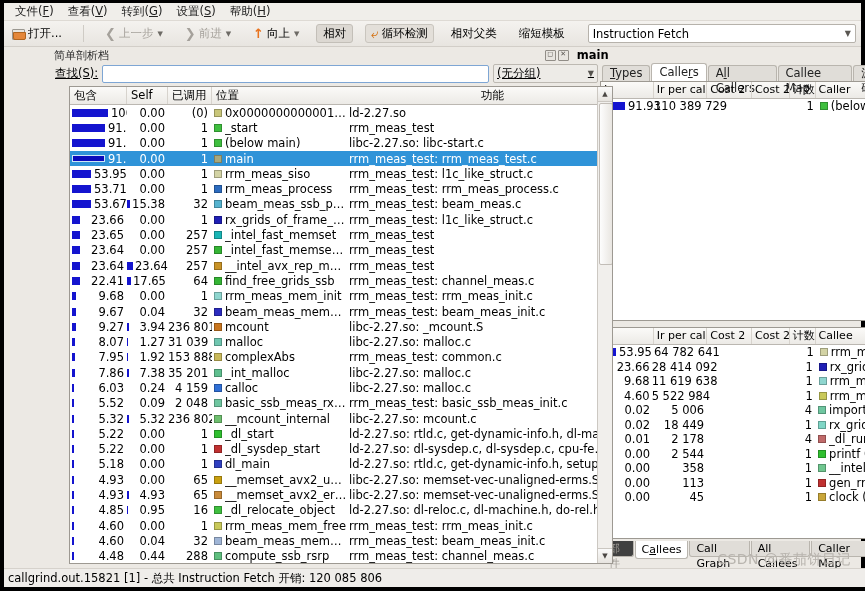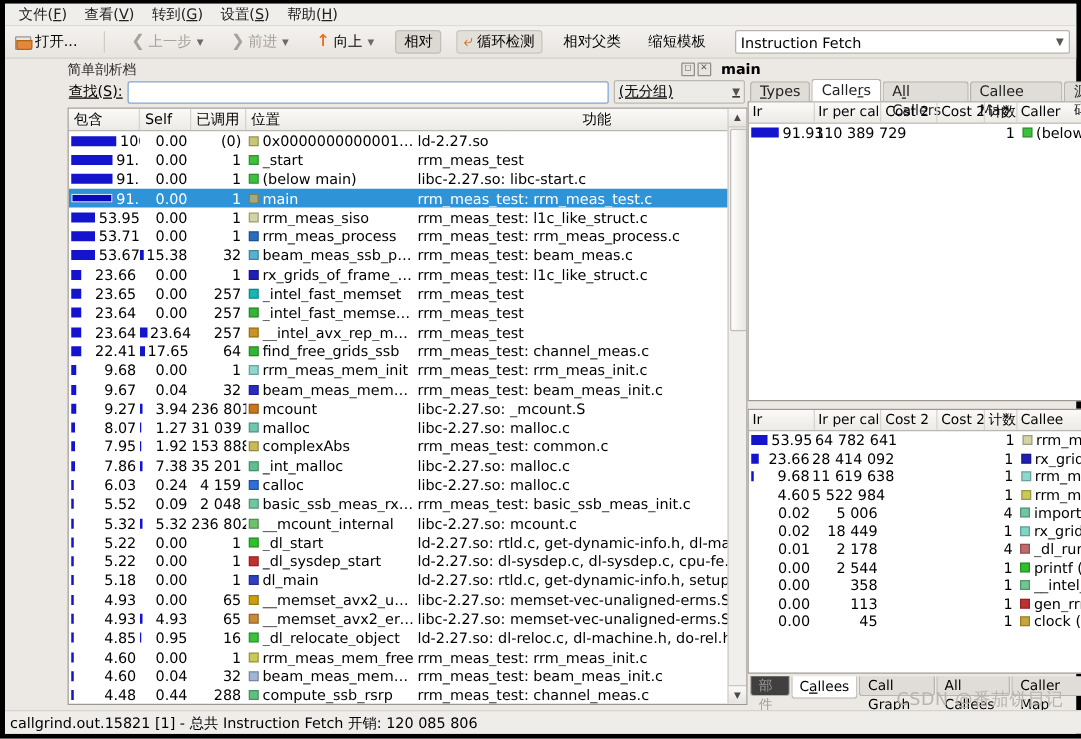"包含" .tablewrap { margin-left: 2px -> 17px }
